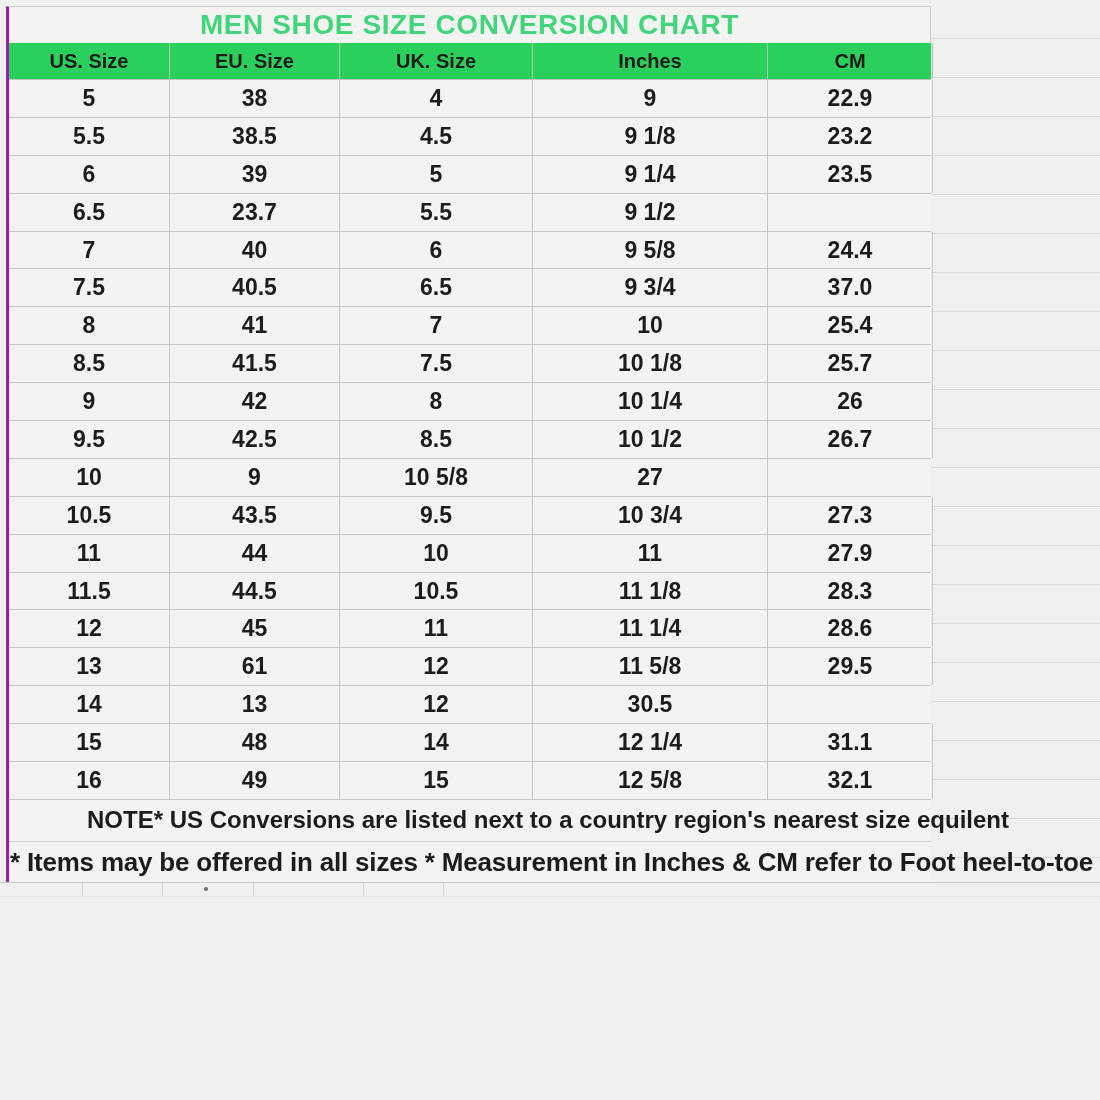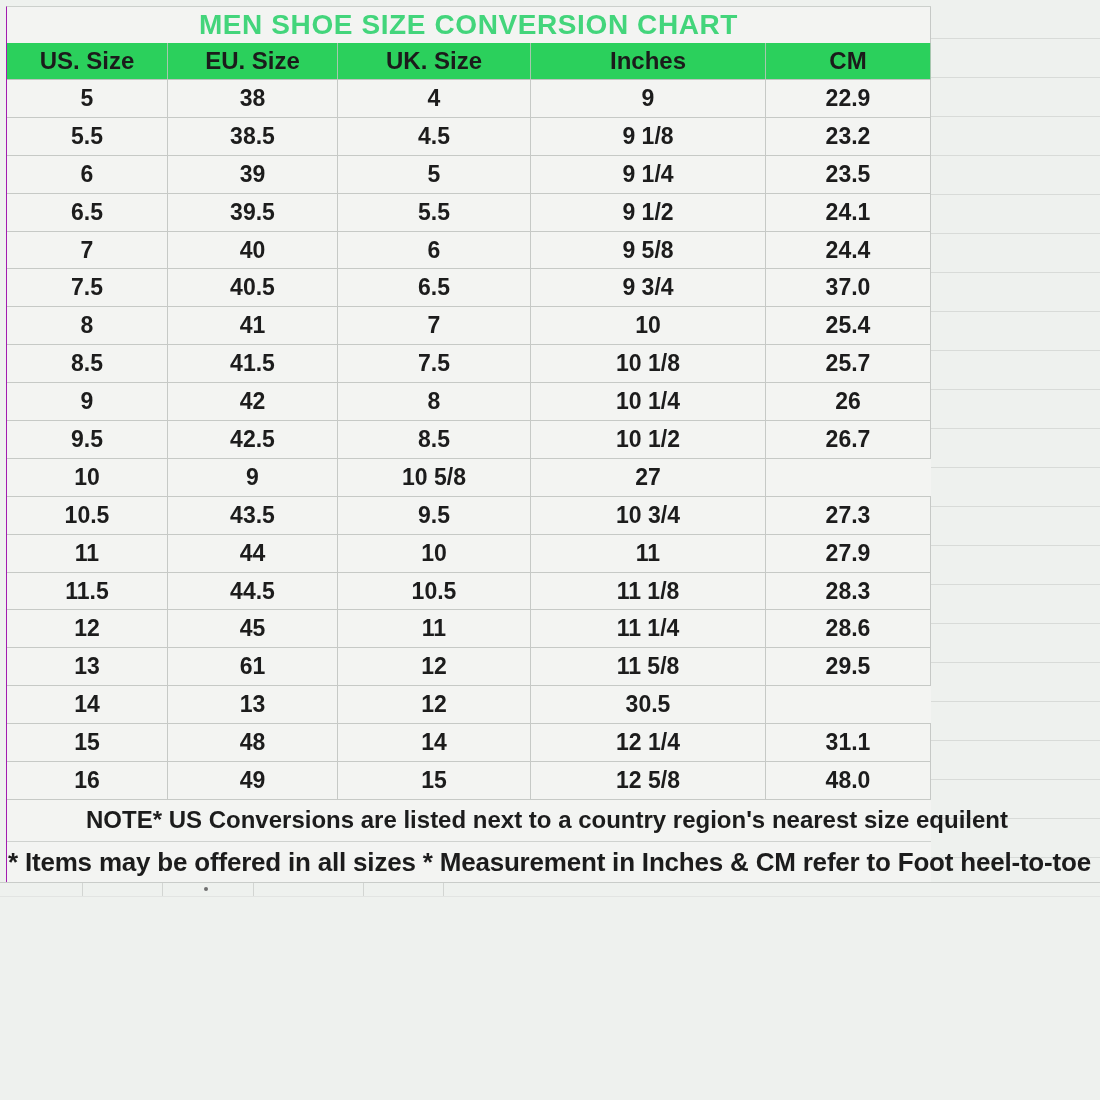"MEN SHOE SIZE CONVERSION CHART" .table { border-left: 1px solid #a21caf -> 3px solid #a21caf }
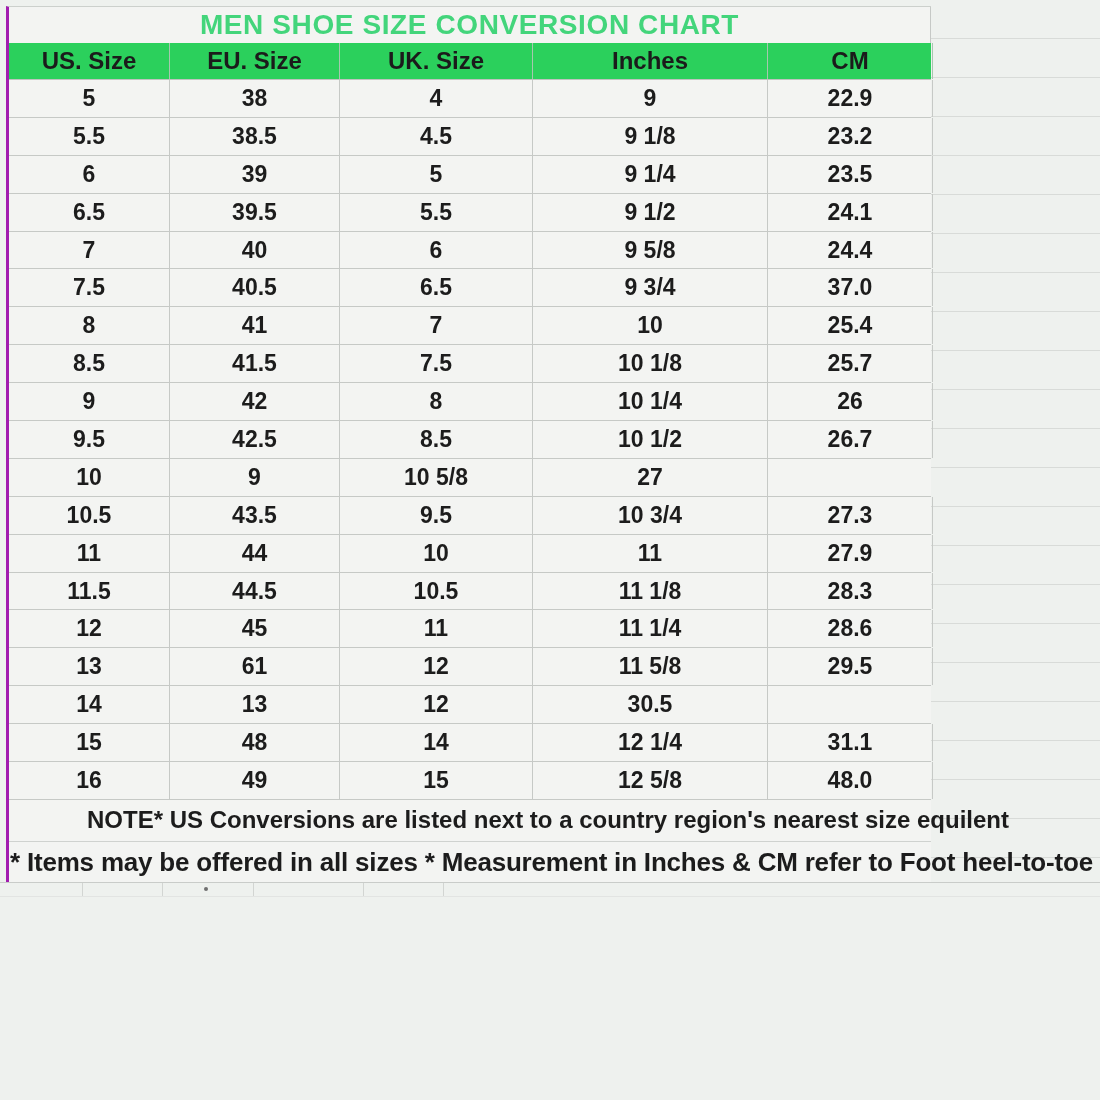"US. Size" .header-row .cell { font-size: 24px -> 20px }
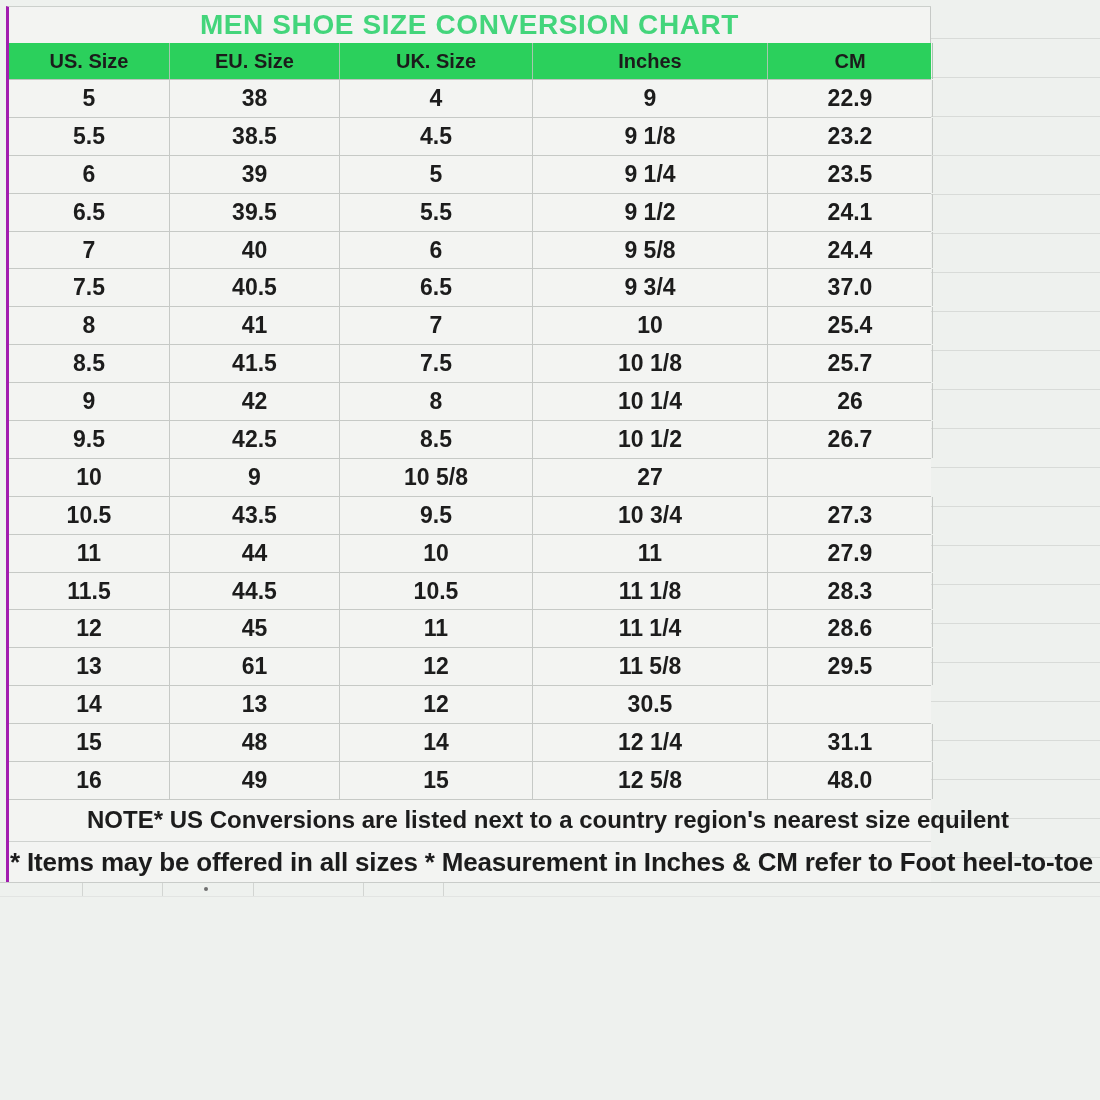"39.5" div.cell { text: 39.5 -> 23.7 }
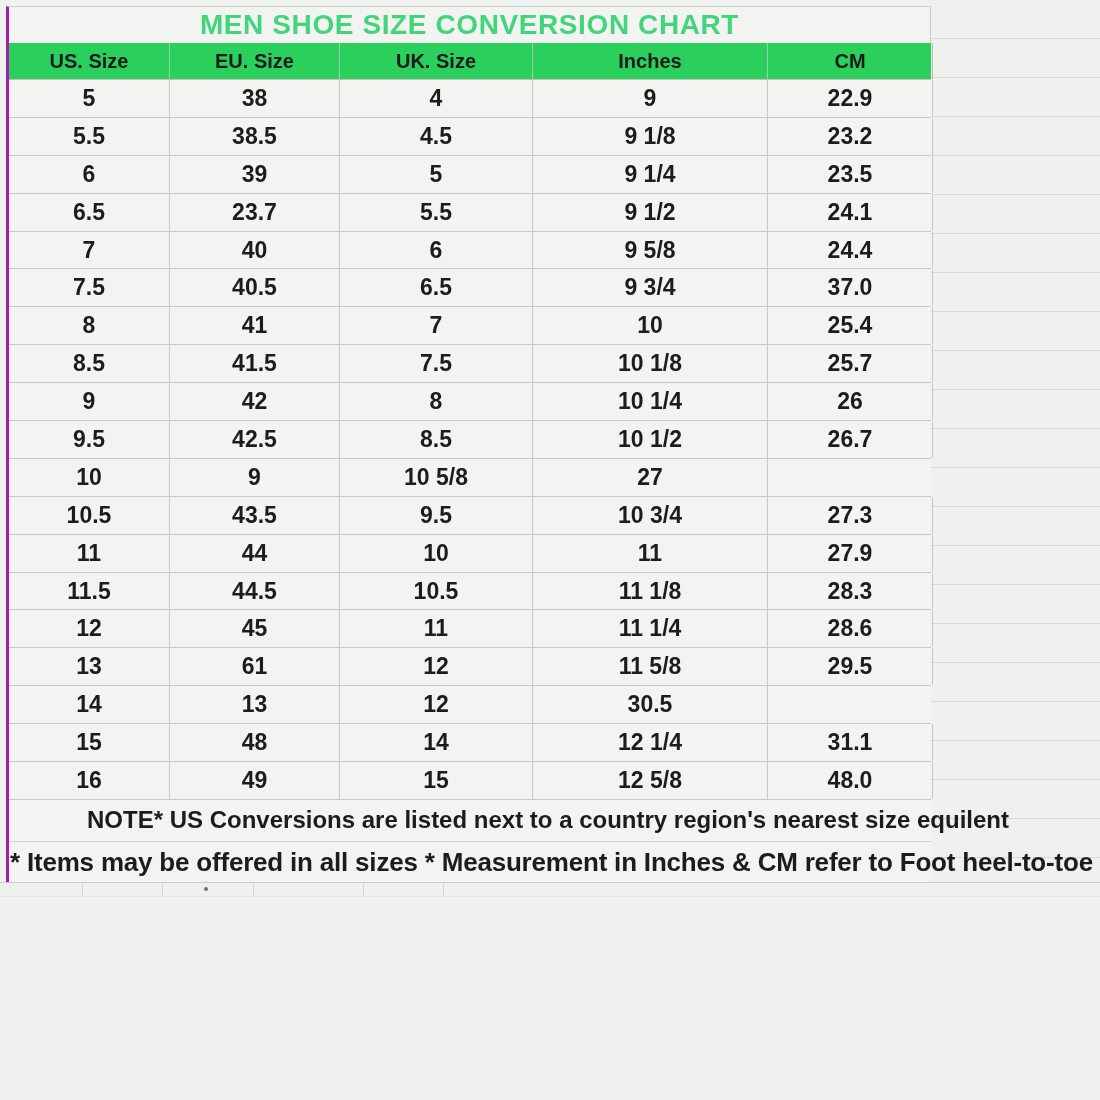"24.1" div.cell { html: <div>24.1</div> -> none }
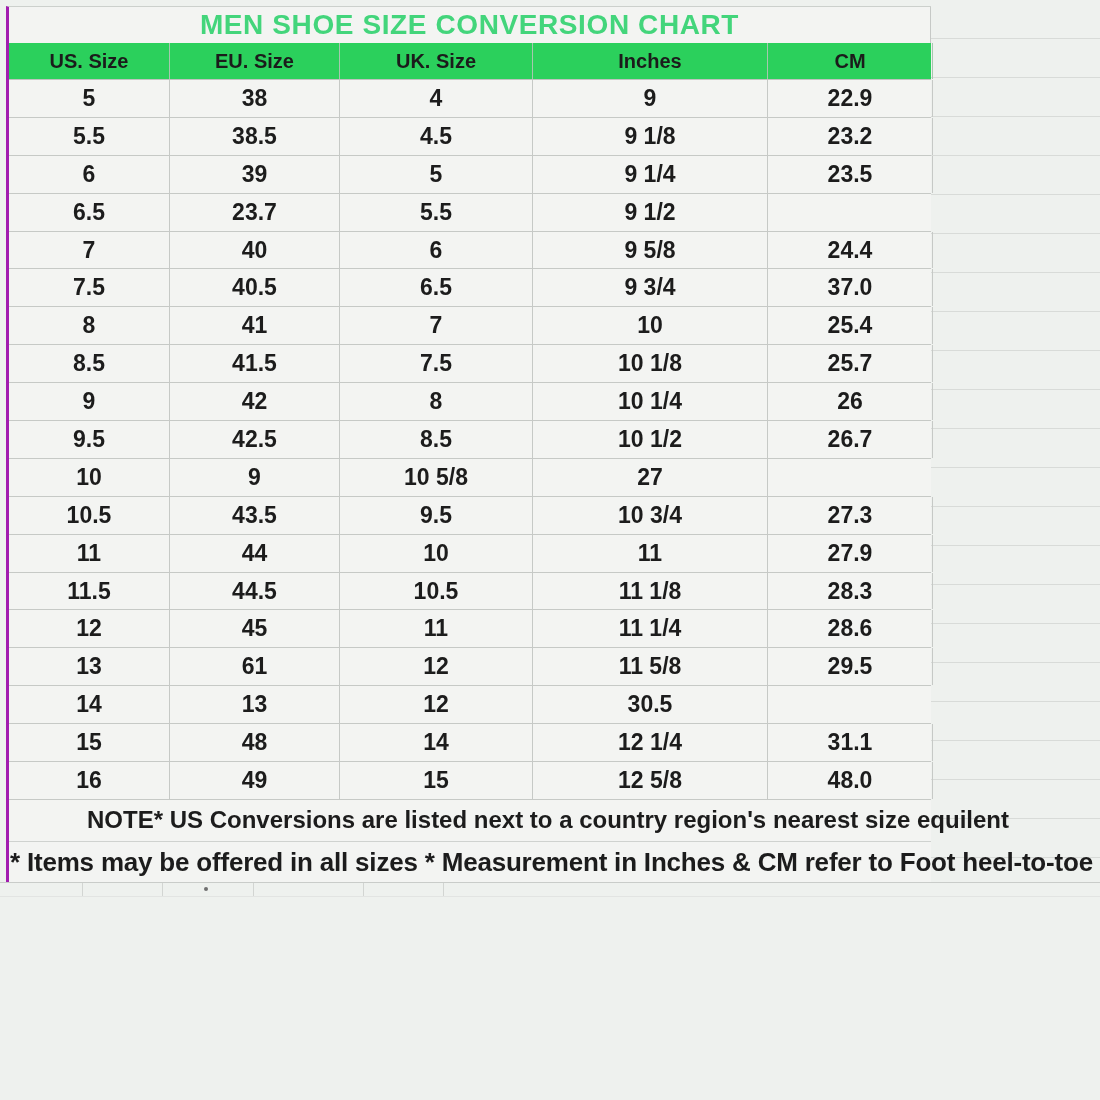"48.0" div.cell { text: 48.0 -> 32.1 }
